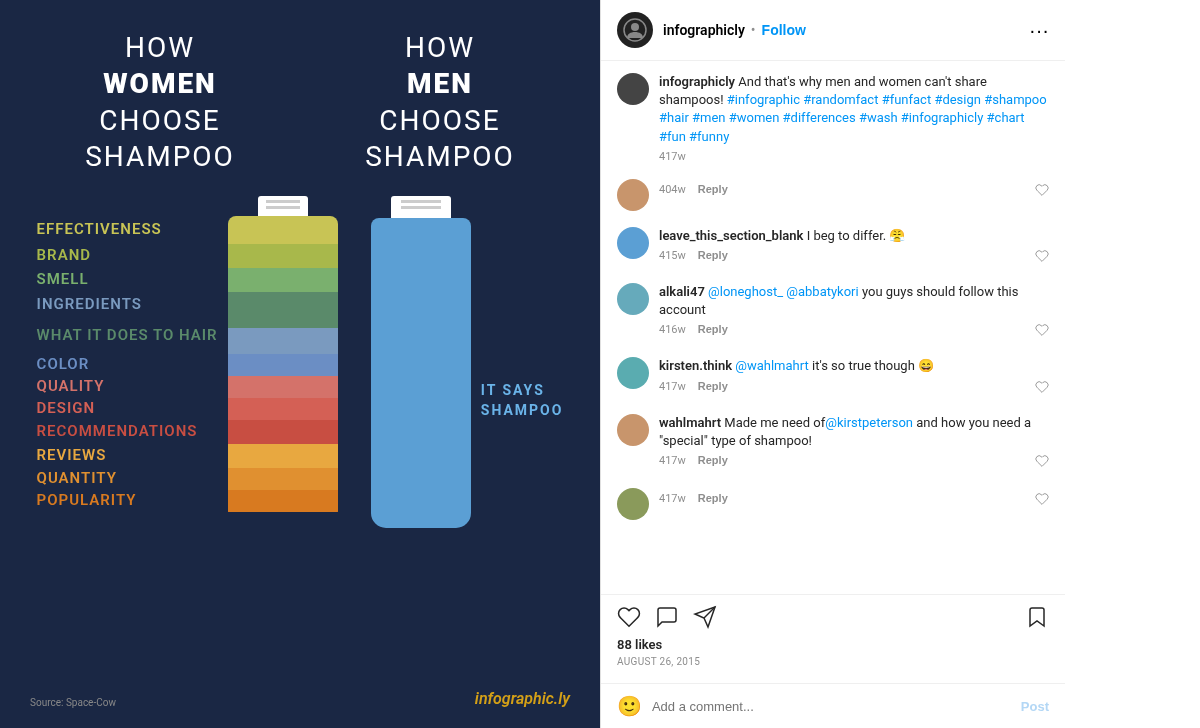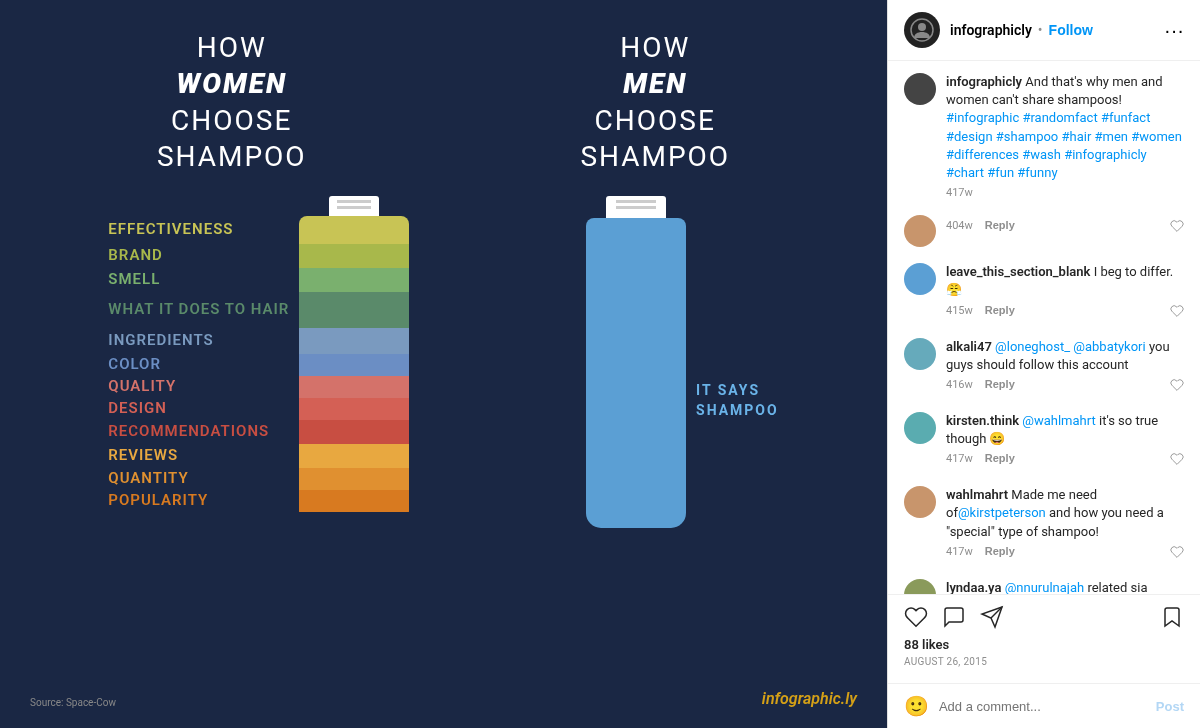"HOW" .infographic-panel { width: 887px -> 600px }
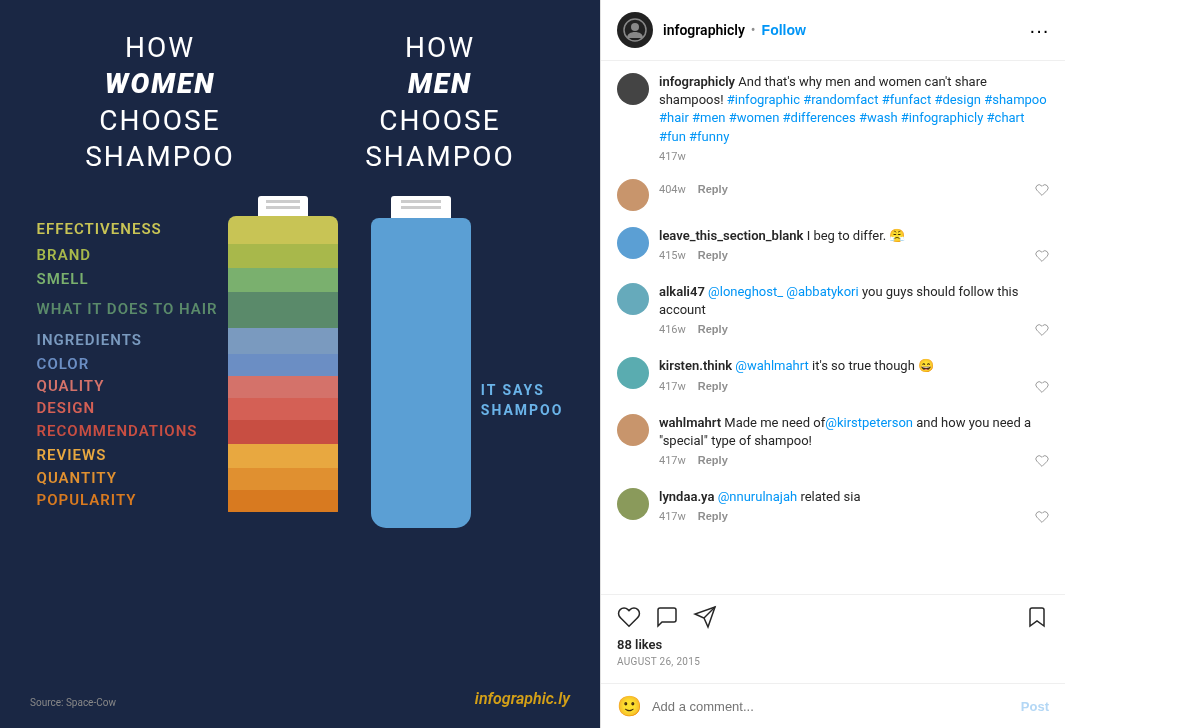"WOMEN" .header-text .highlight { font-style: italic -> none }
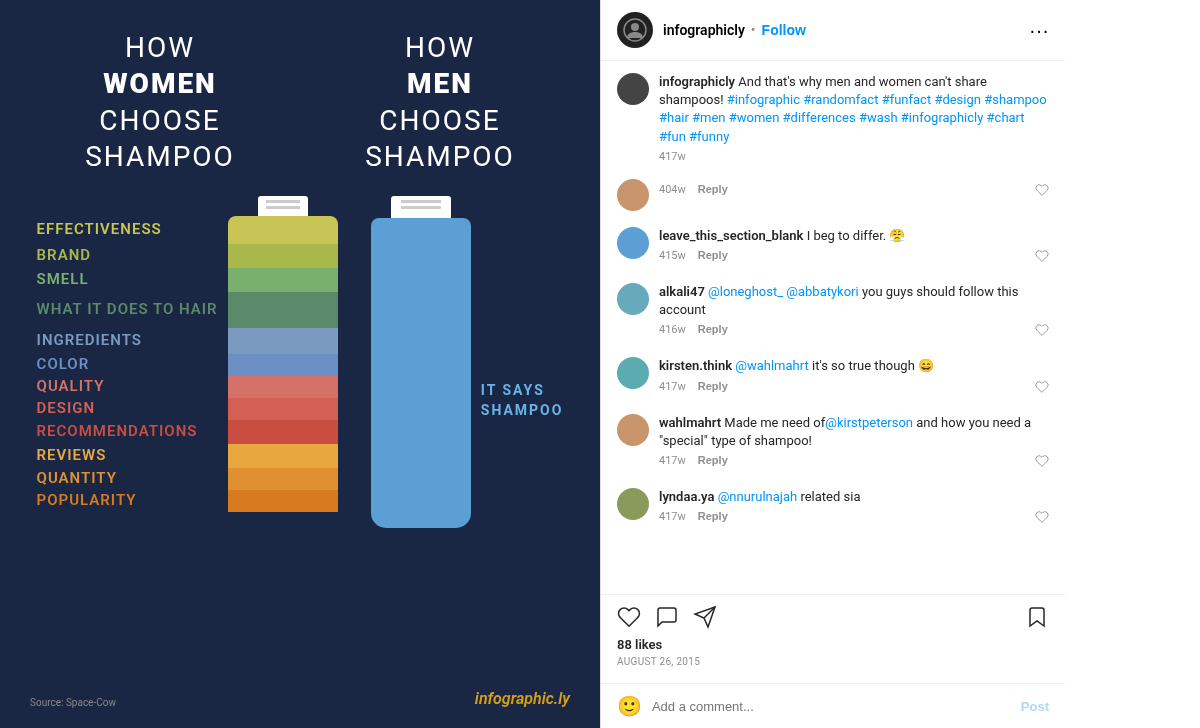"WHAT IT DOES TO HAIR" div.label-item { order: before "INGREDIENTS" -> after "INGREDIENTS" }
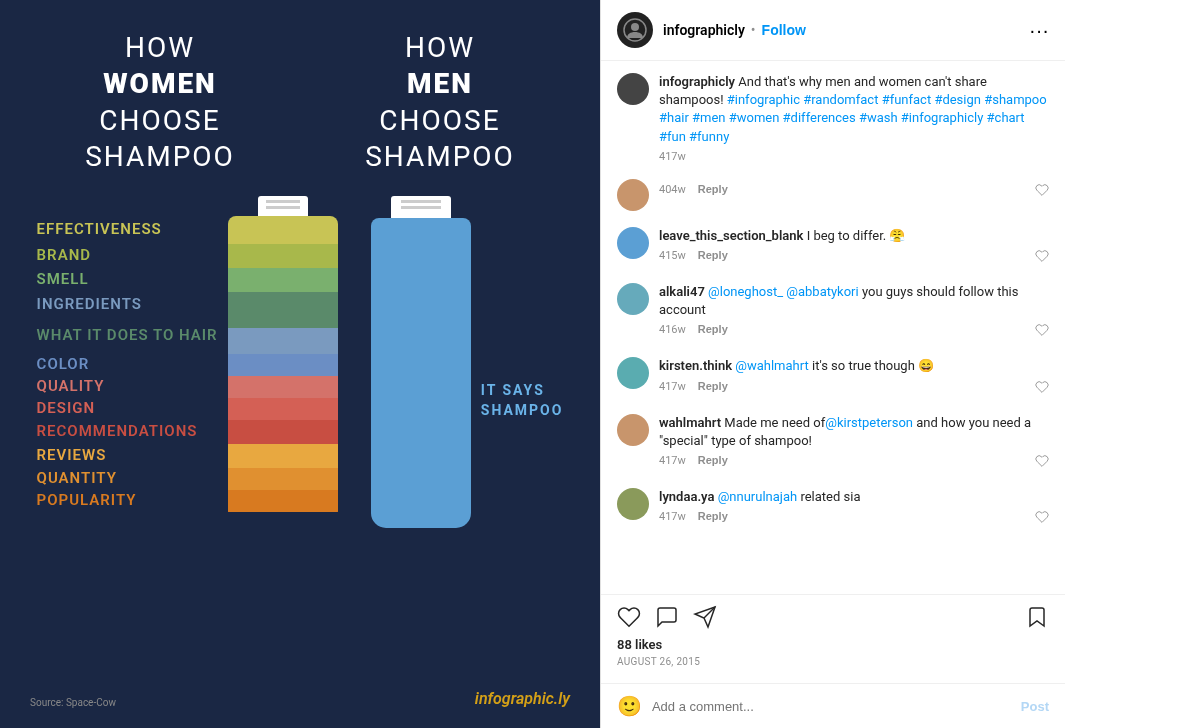"lyndaa.ya @nnurulnajah related sia" div.comment-text { html: <div><span>lyndaa.ya</span> <span>@nnurulnajah</span> <span>related sia</span></div> -> none }
